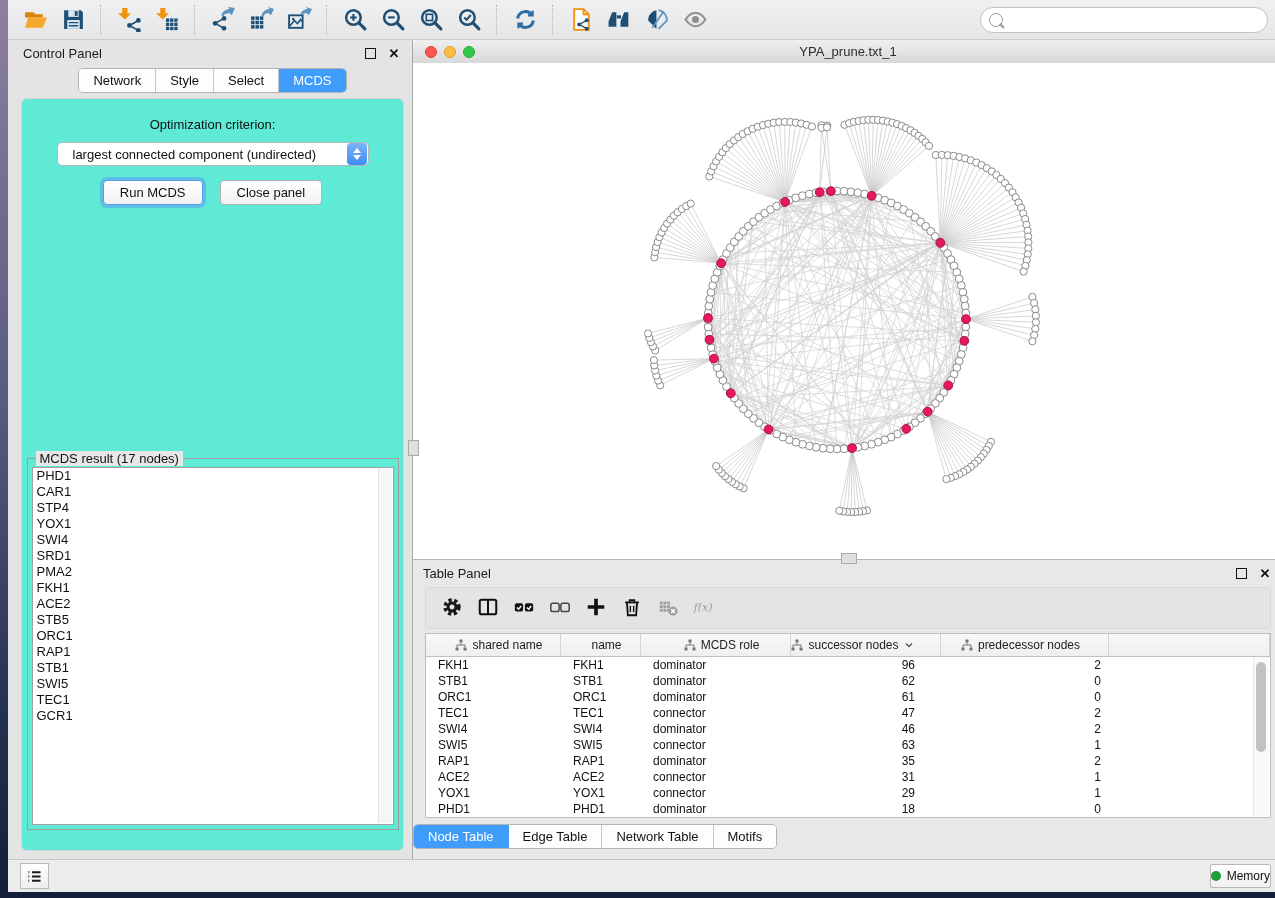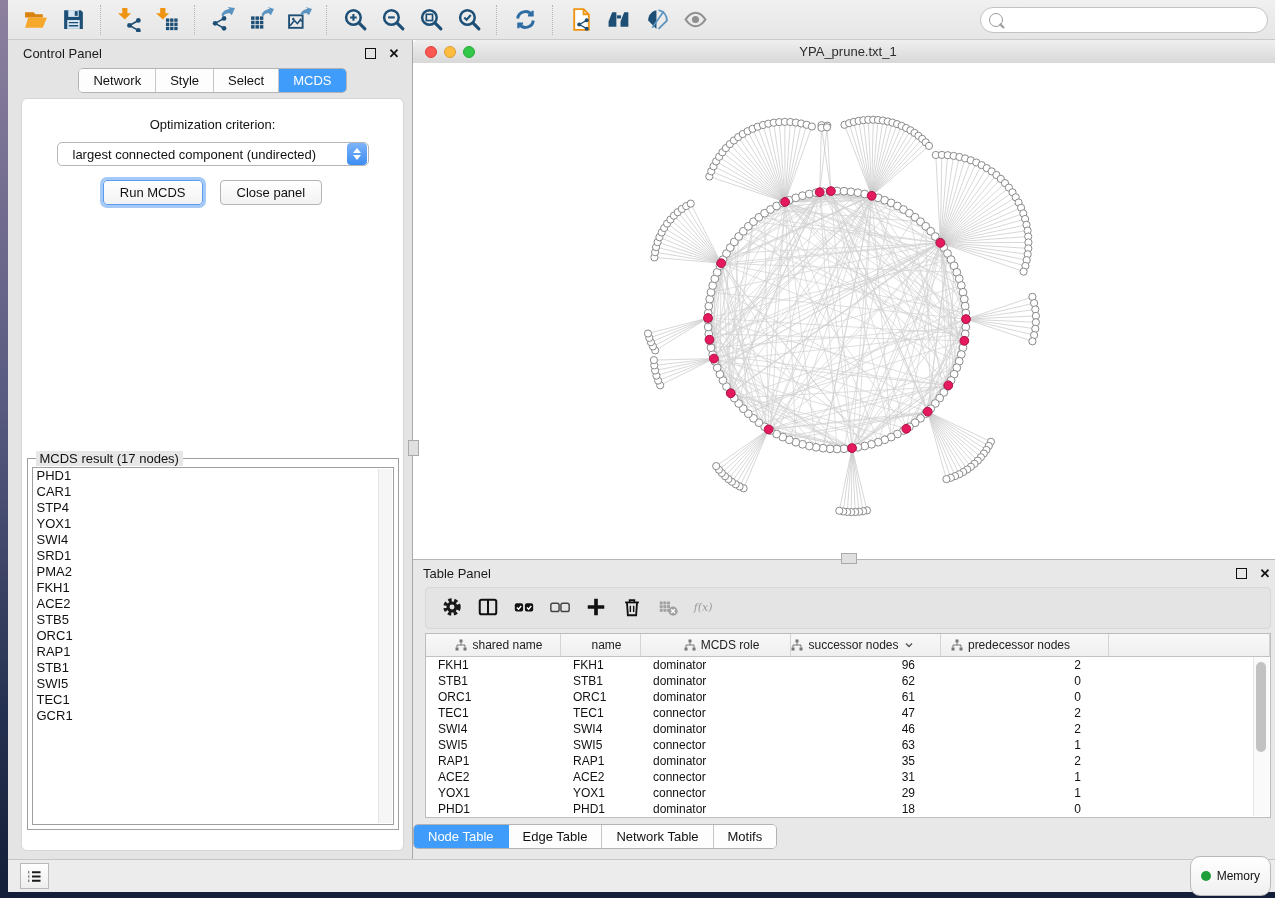"Optimization criterion:" .cp-body { background: #ffffff -> #5eead4 }
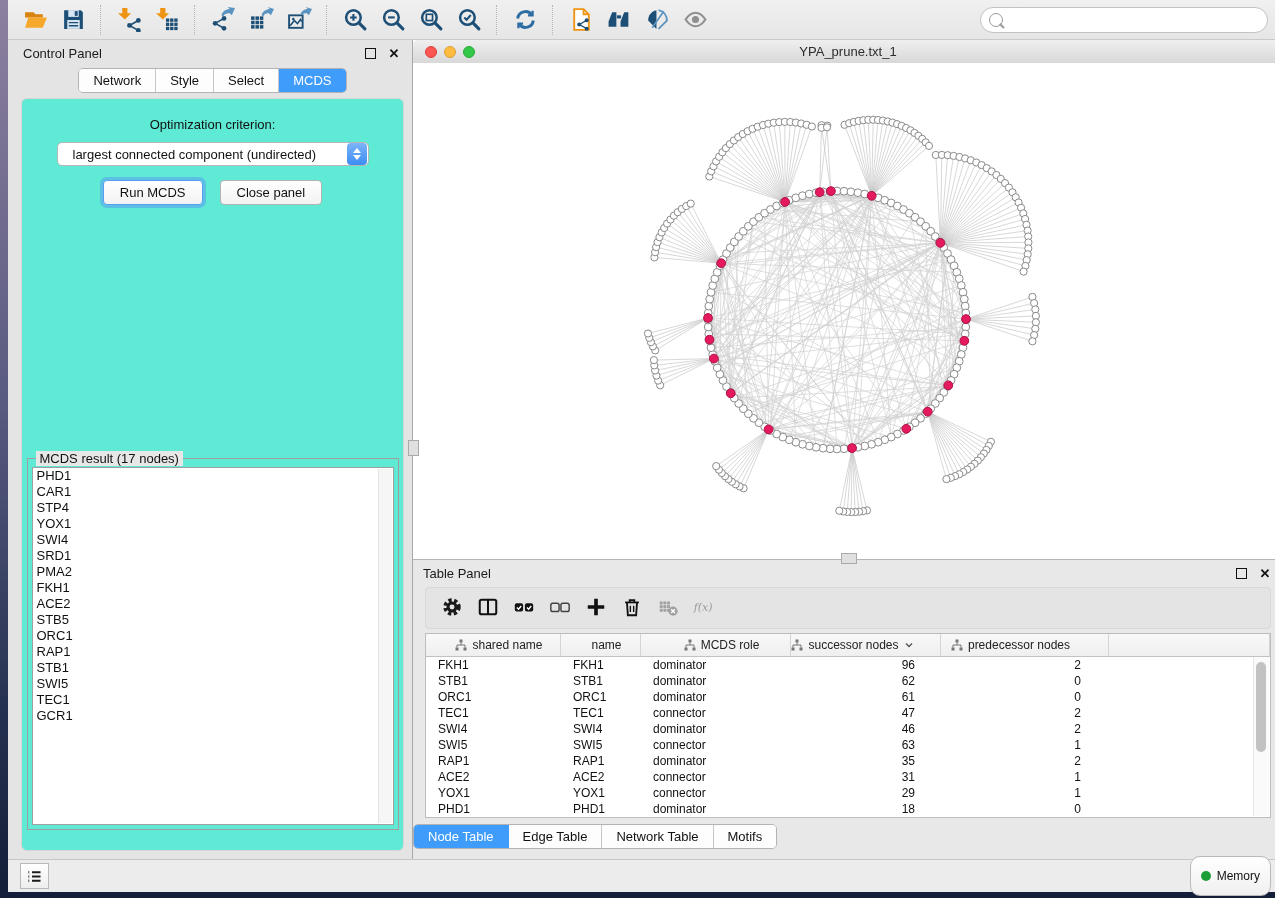"predecessor nodes" .c4 { padding-right: 28px -> 8px }
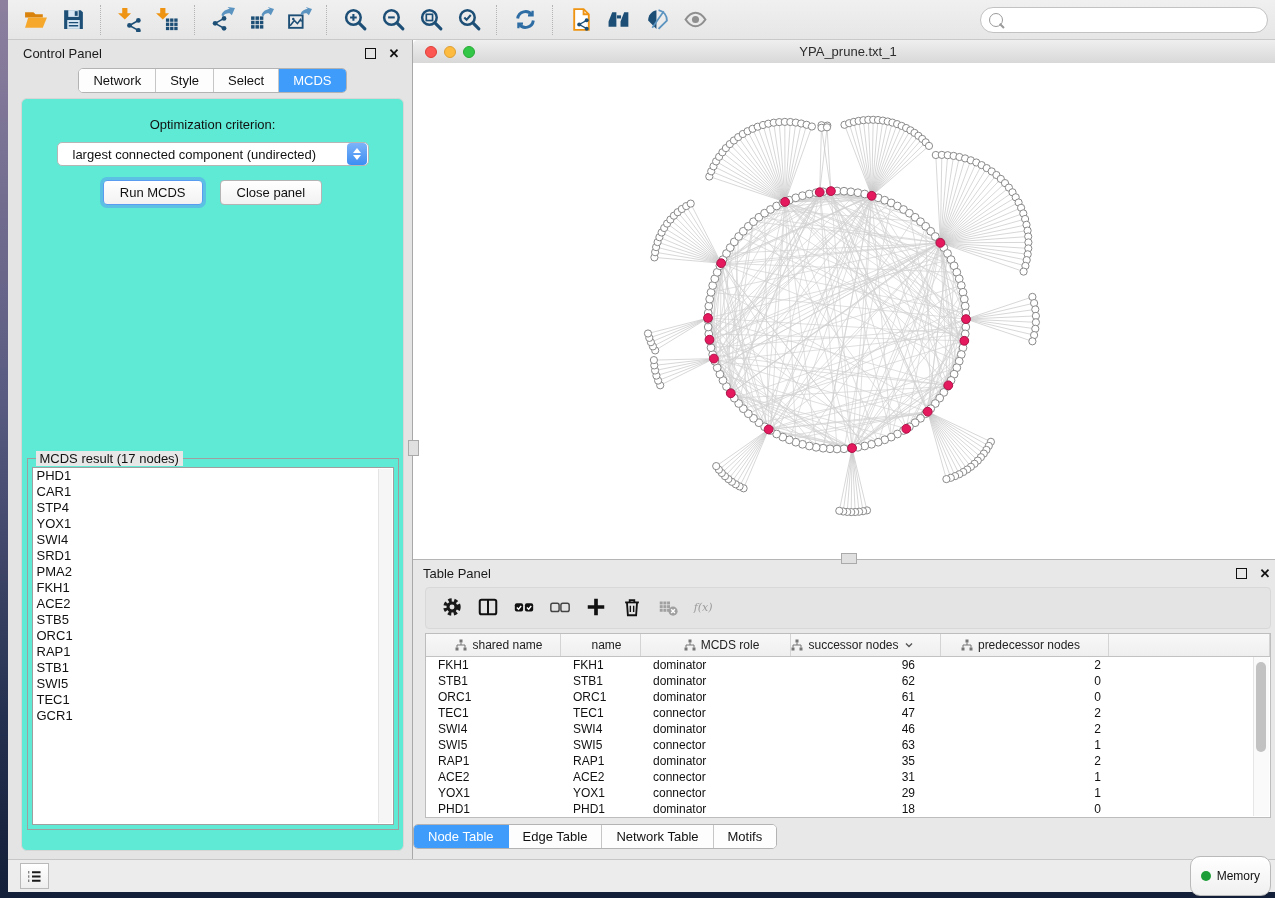"Memory" .memorybtn { border-radius: 10px -> 2px; height: 40px -> 24px; padding: 0 10px -> 0 0 }
